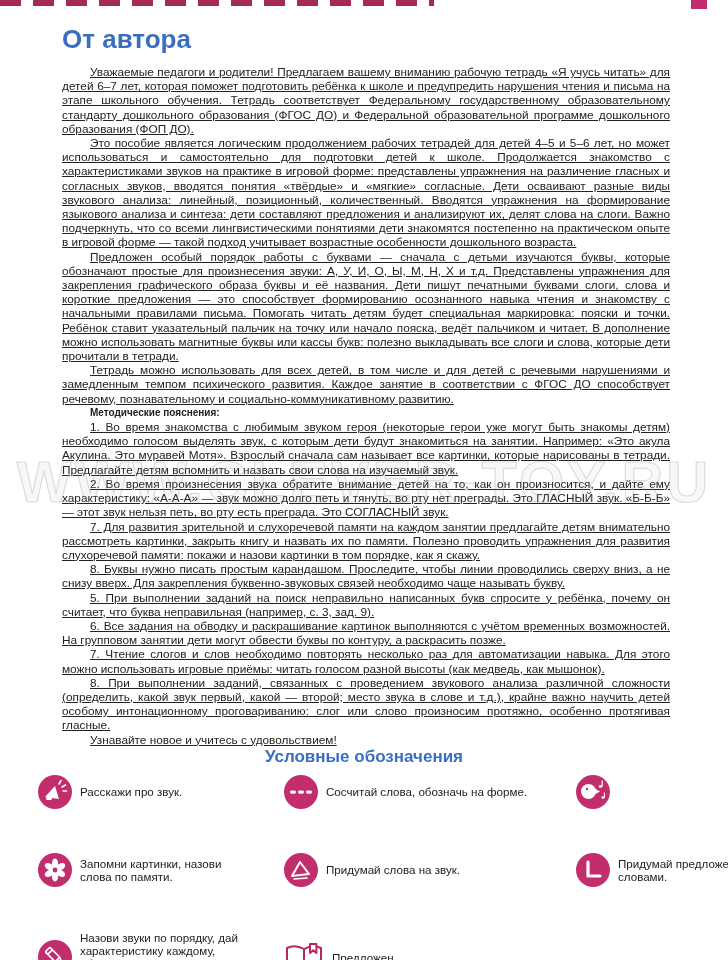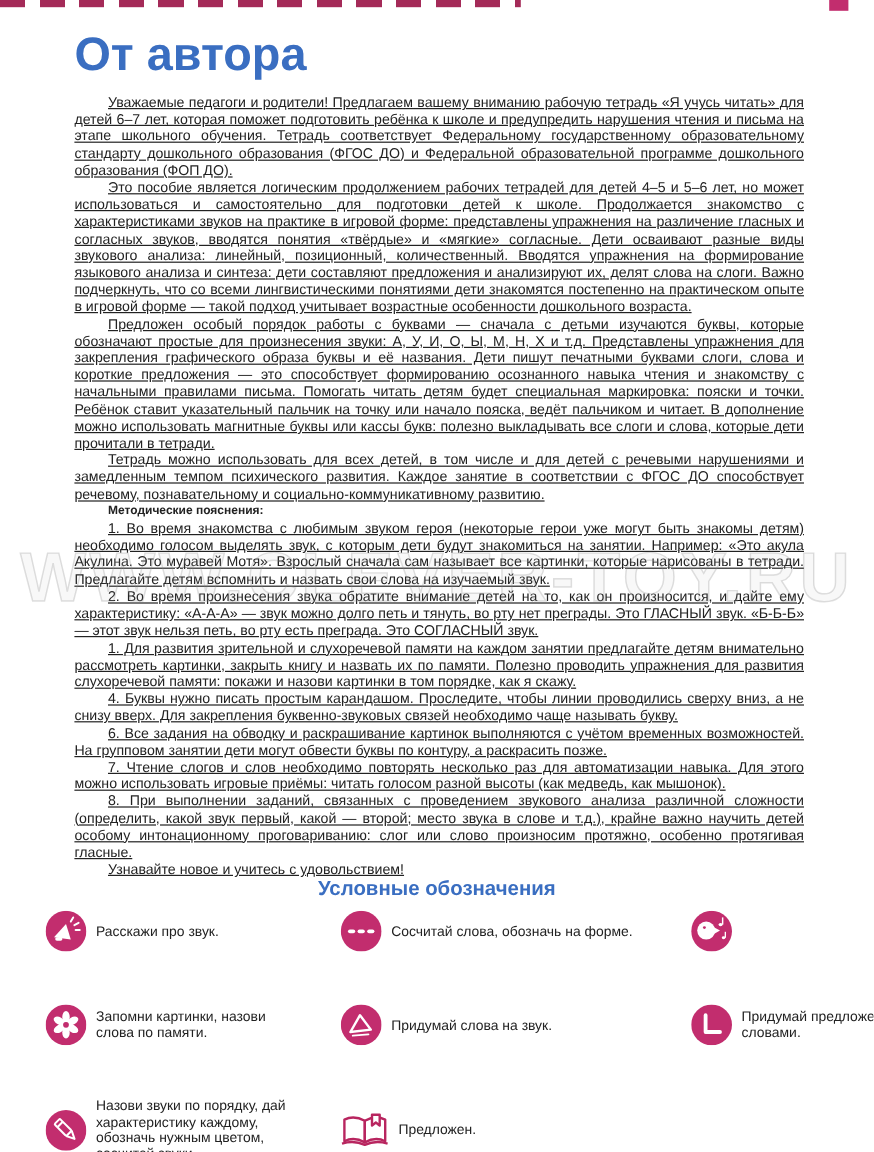"От автора" h1 { font-size: 39px -> 26px }
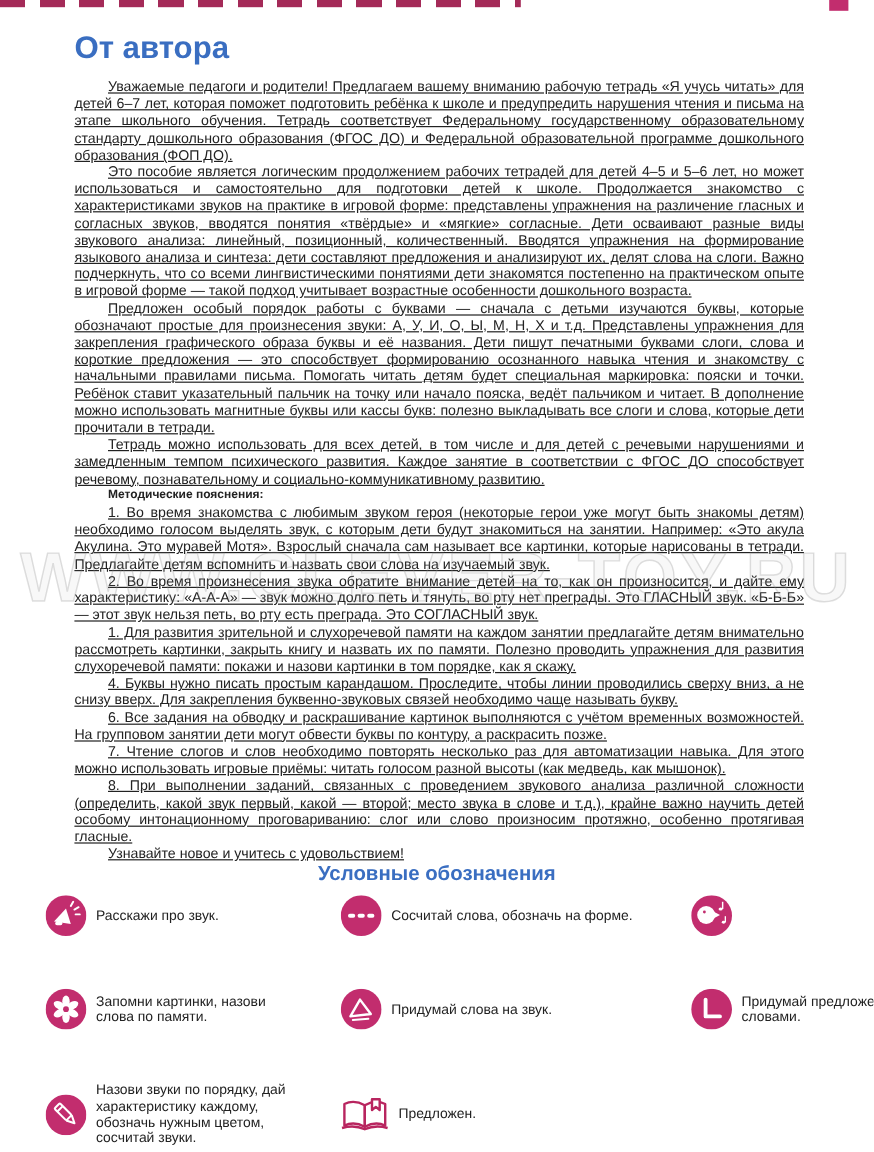"1. Для развития зрительной и" p.para { text: 1 -> 7 }
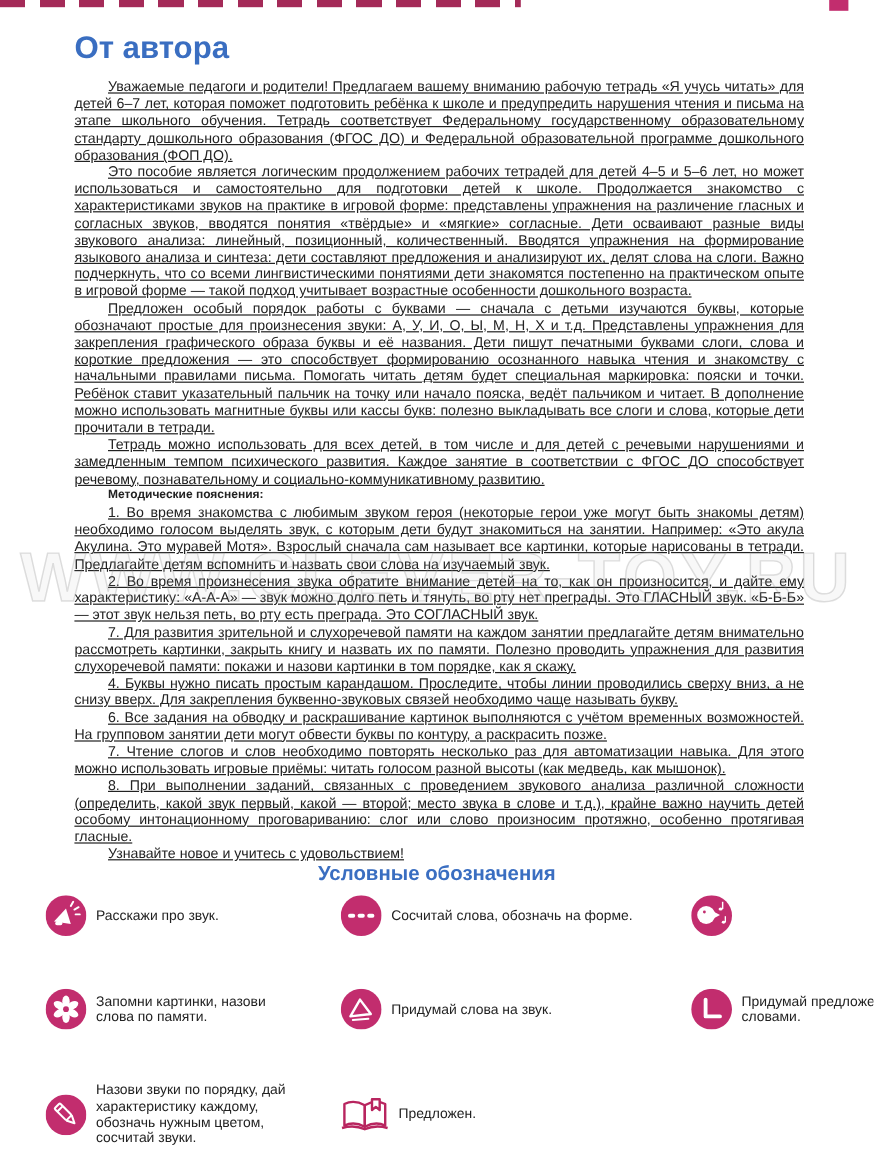"4. Буквы нужно писать простым" p.para { text: 4 -> 8 }
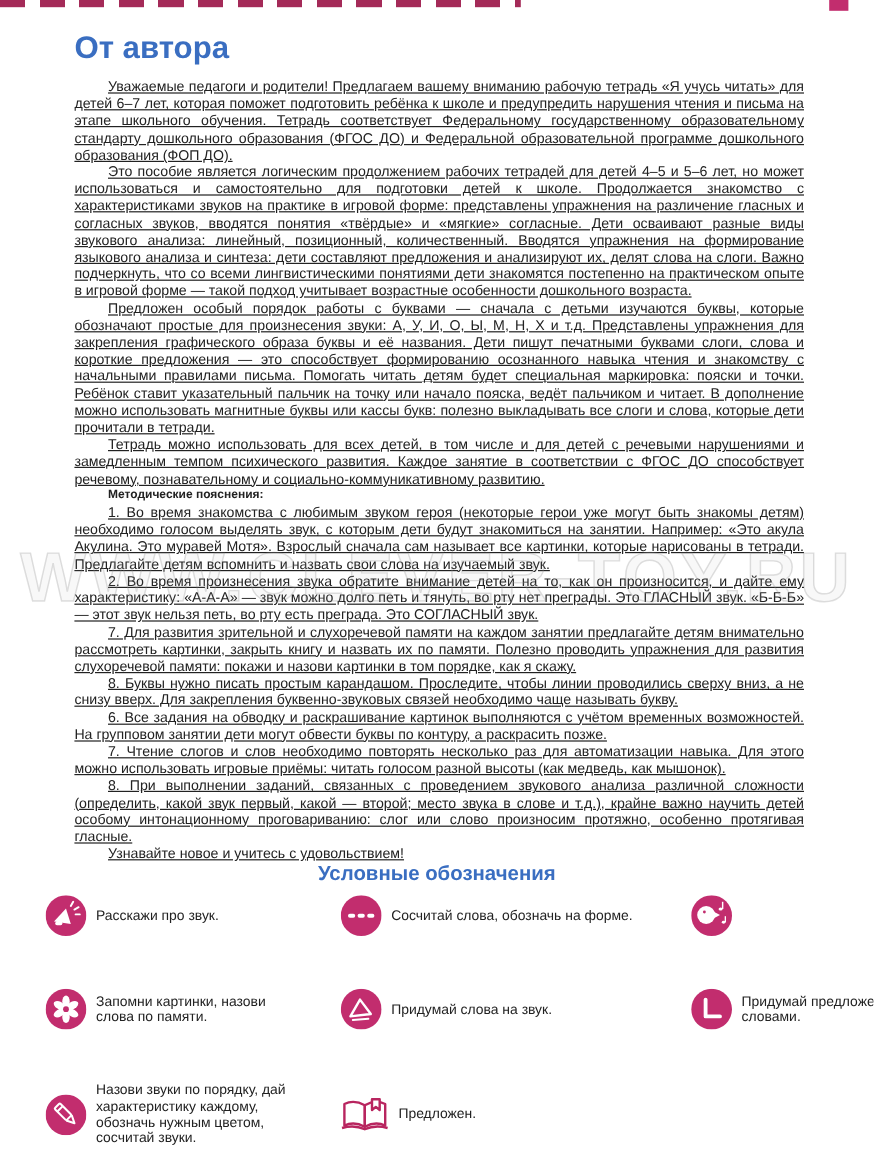"5. При выполнении заданий на" p.para { html: none -> <p>5. При выполнении заданий на поиск неправильно написанных букв спросите у ребёнка, почему он считает, что буква неправильная (например, с. 3, зад. 9).</p> }
